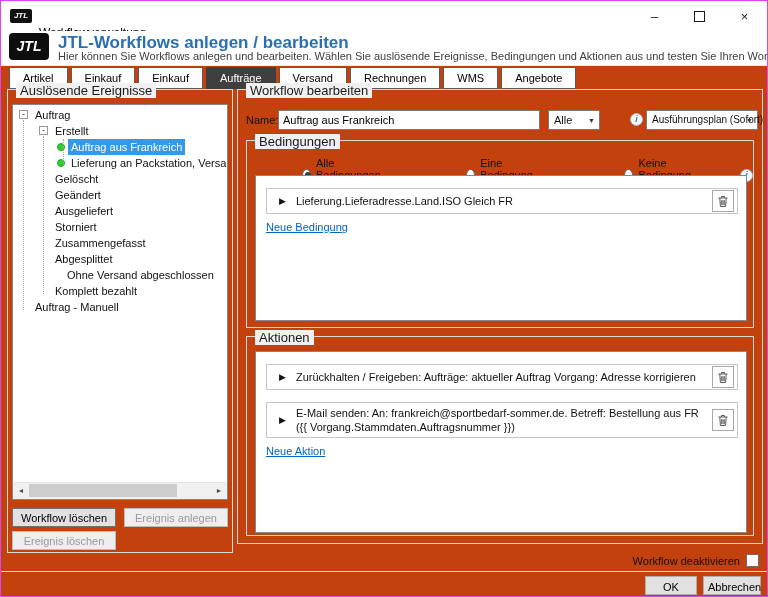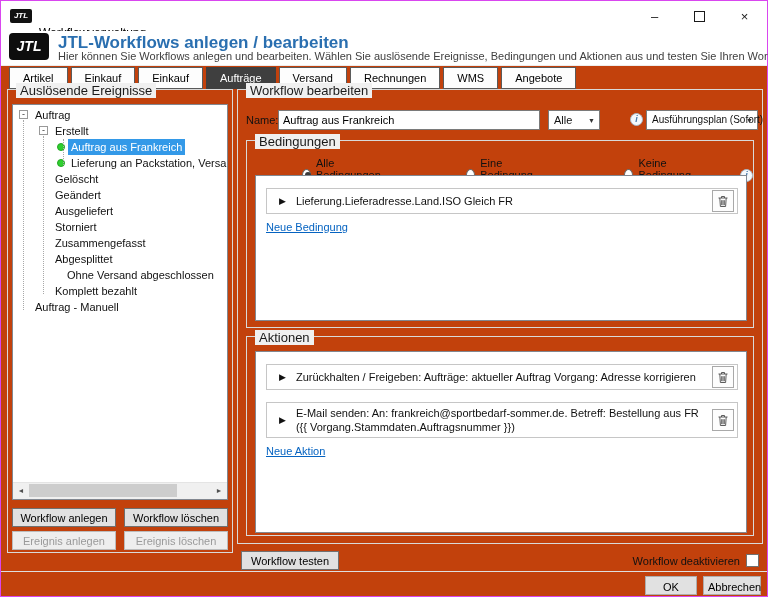"Workflow anlegen" button.wf-btn { html: <button>Workflow anlegen</button> -> none }
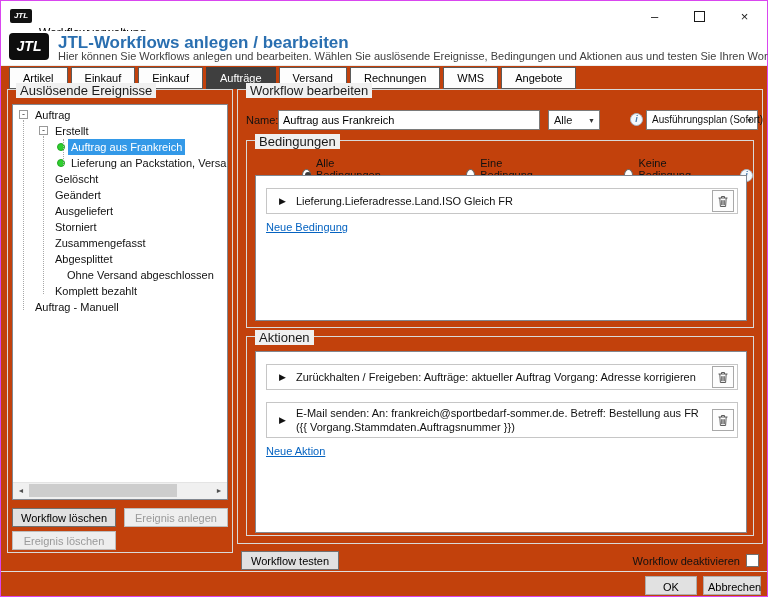"Workflow testen" button.test-btn { html: <button>Workflow testen</button> -> none }
